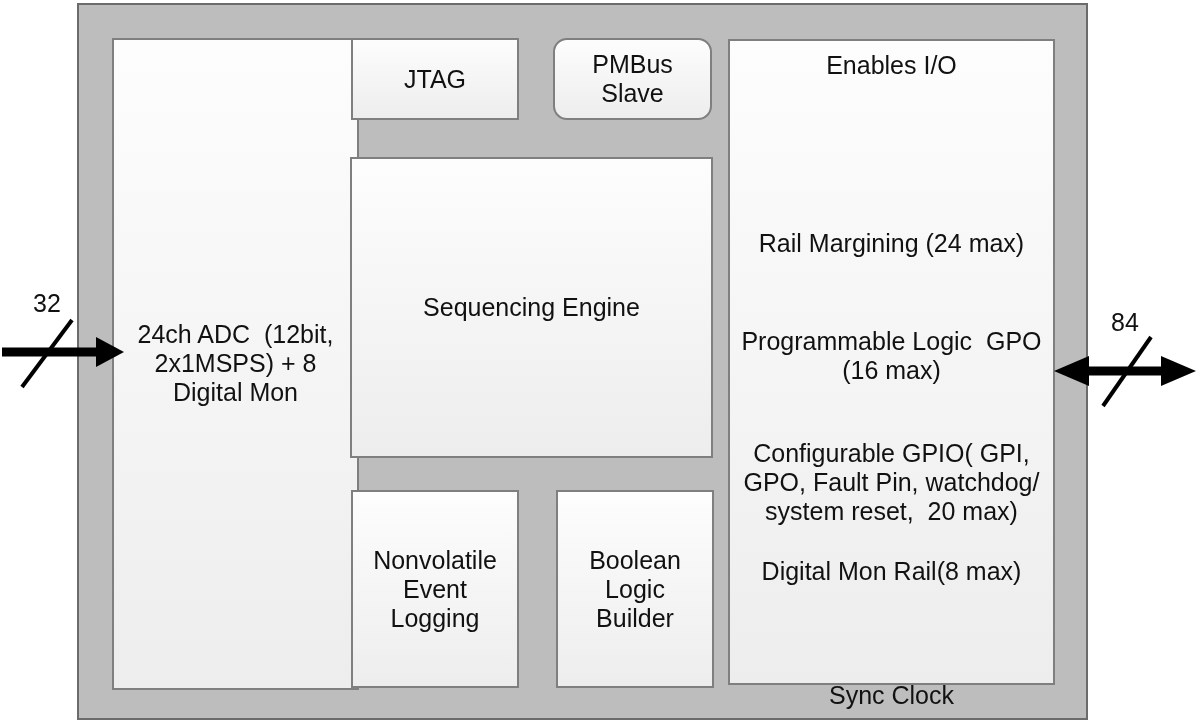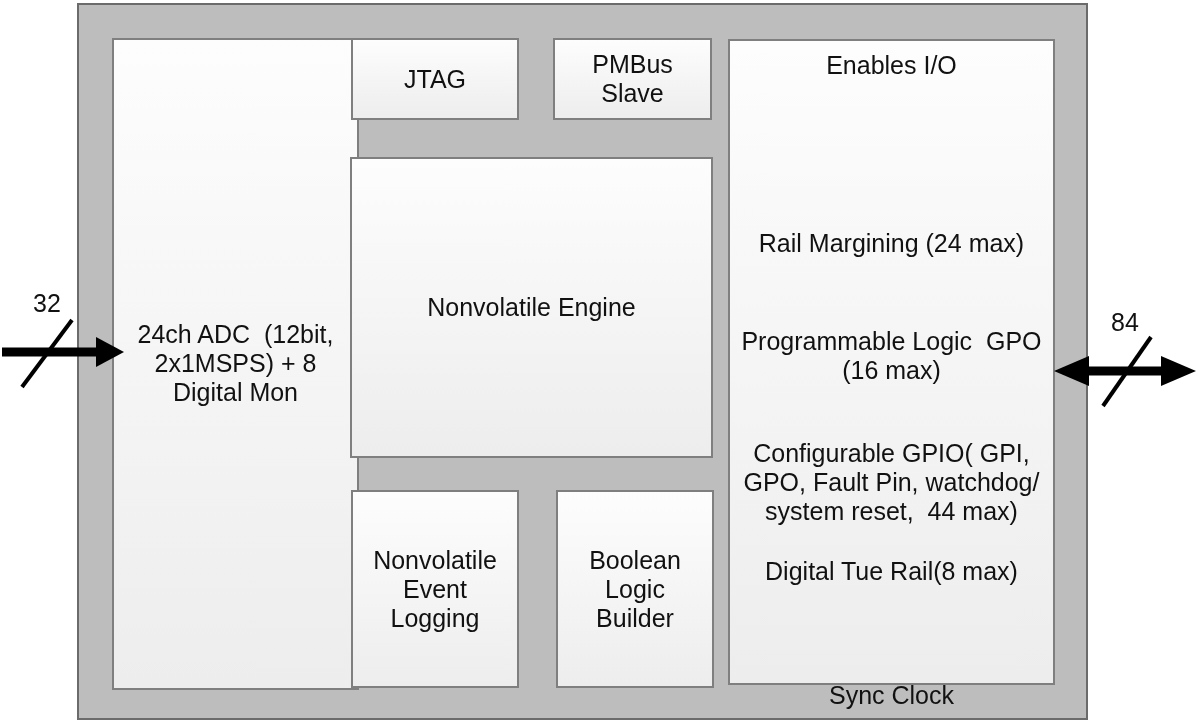"PMBus" .pmbus { border-radius: none -> 14px }
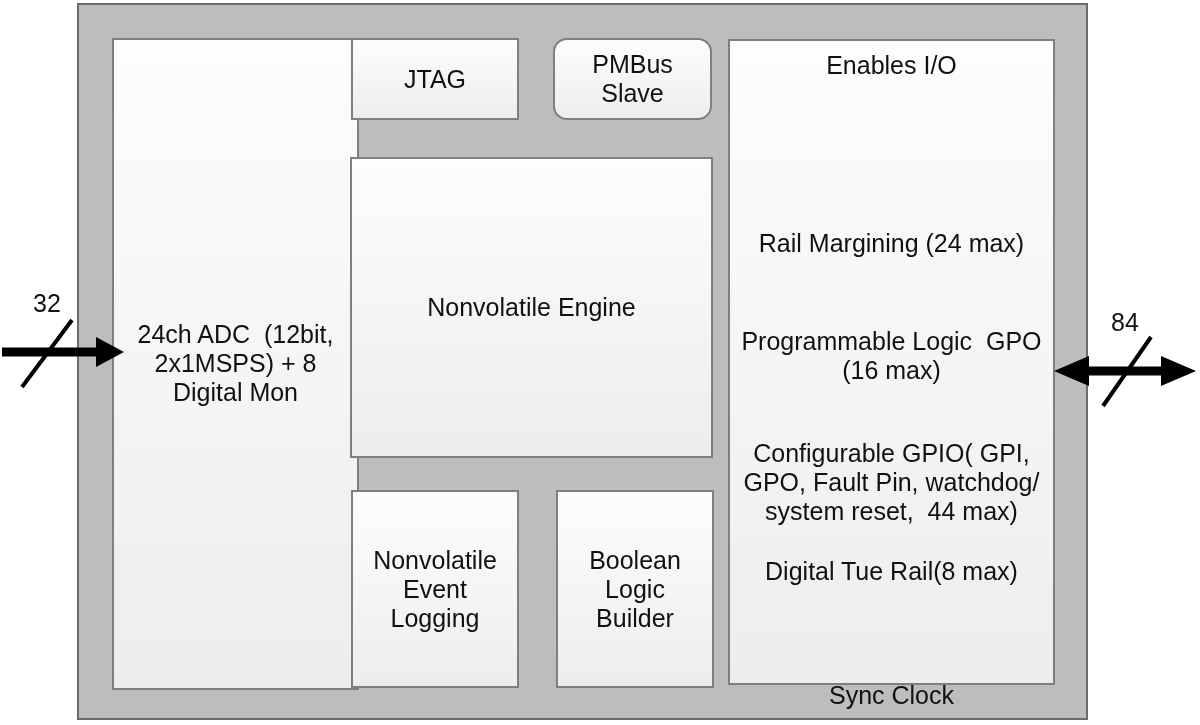"Nonvolatile Engine" div.block-label { text: Nonvolatile -> Sequencing }
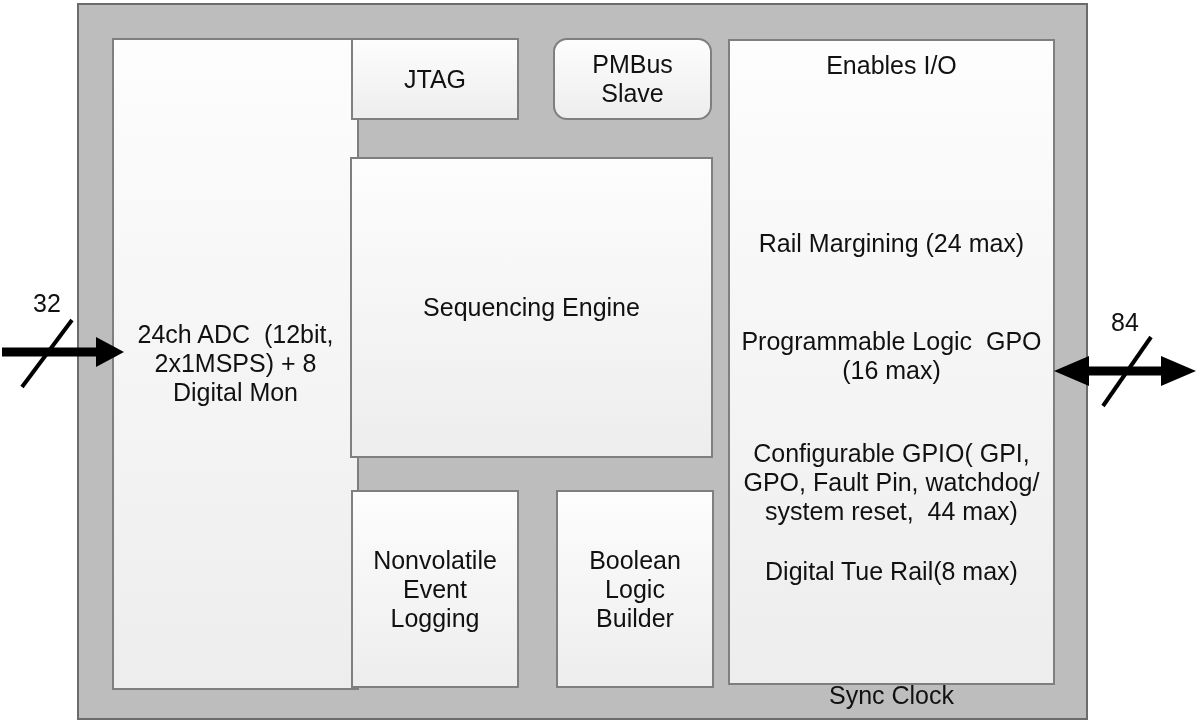"Configurable GPIO( GPI," div.dio-row { text: 44 -> 20 }
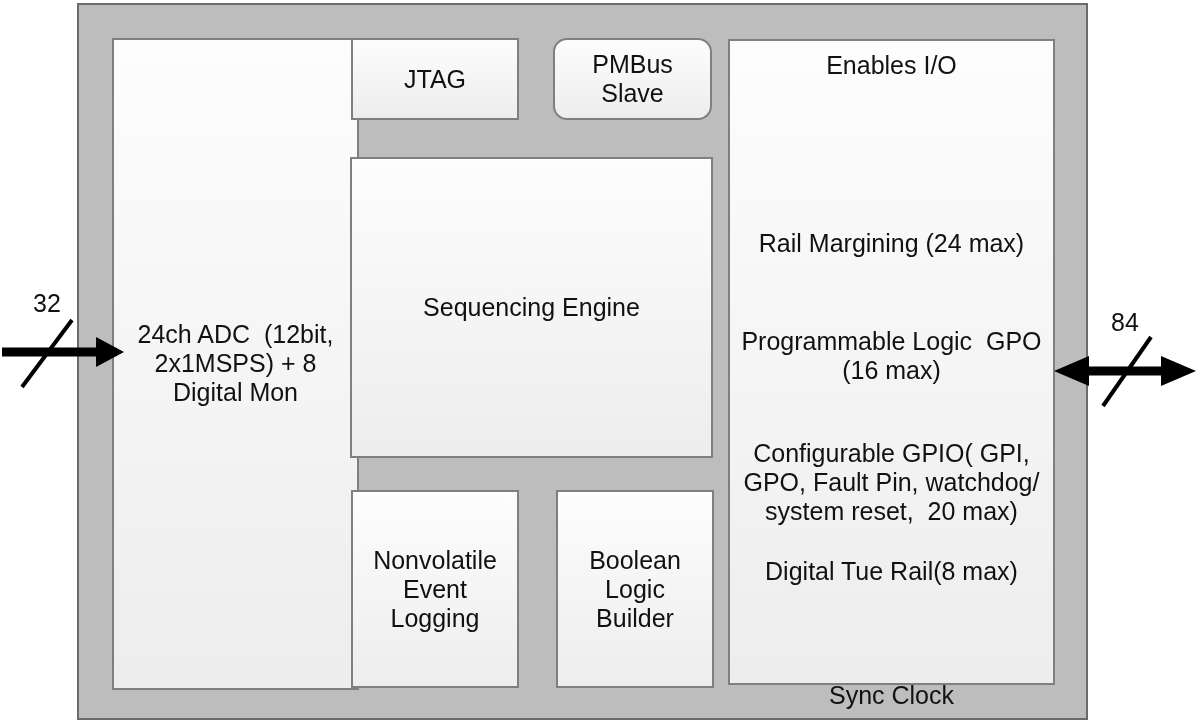"Digital Tue Rail(8 max)" div.dio-row { text: Tue -> Mon }
